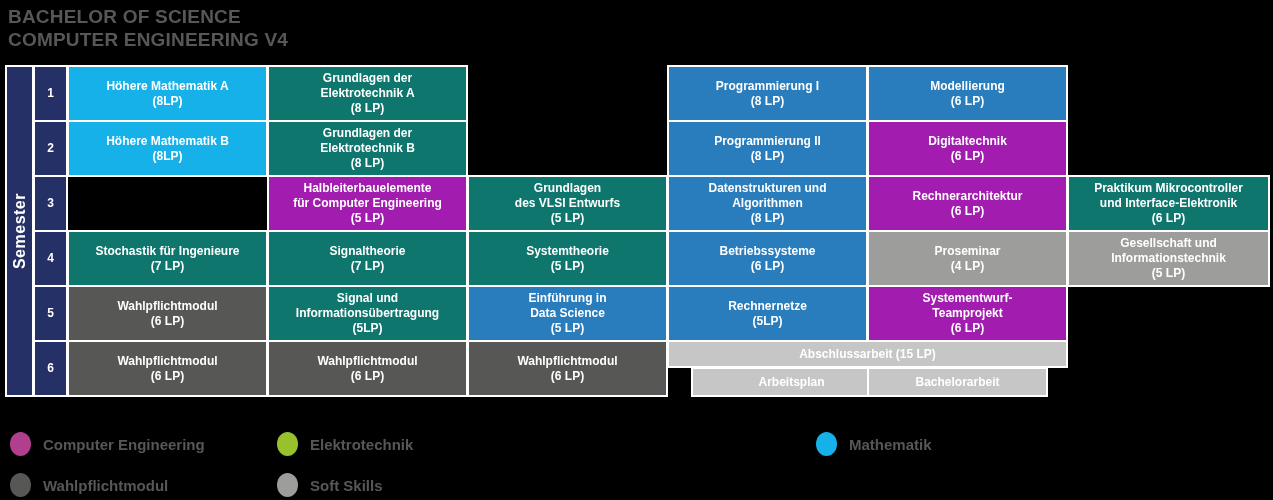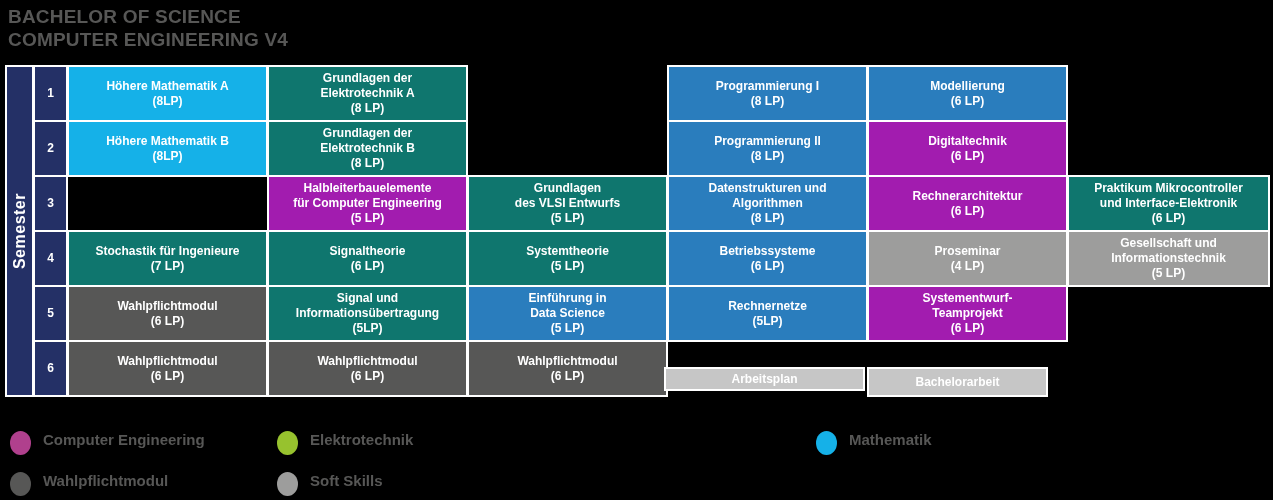"Signaltheorie" div.cell { text: 6 -> 7 }
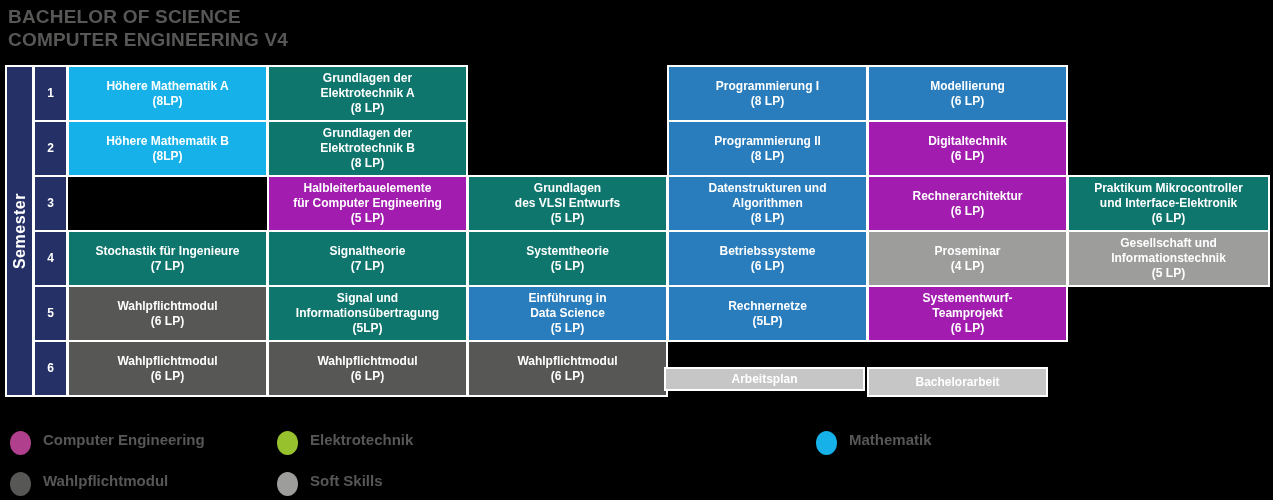"Abschlussarbeit (15 LP)" div.cell { html: none -> <div>Abschlussarbeit (15 LP)</div> }
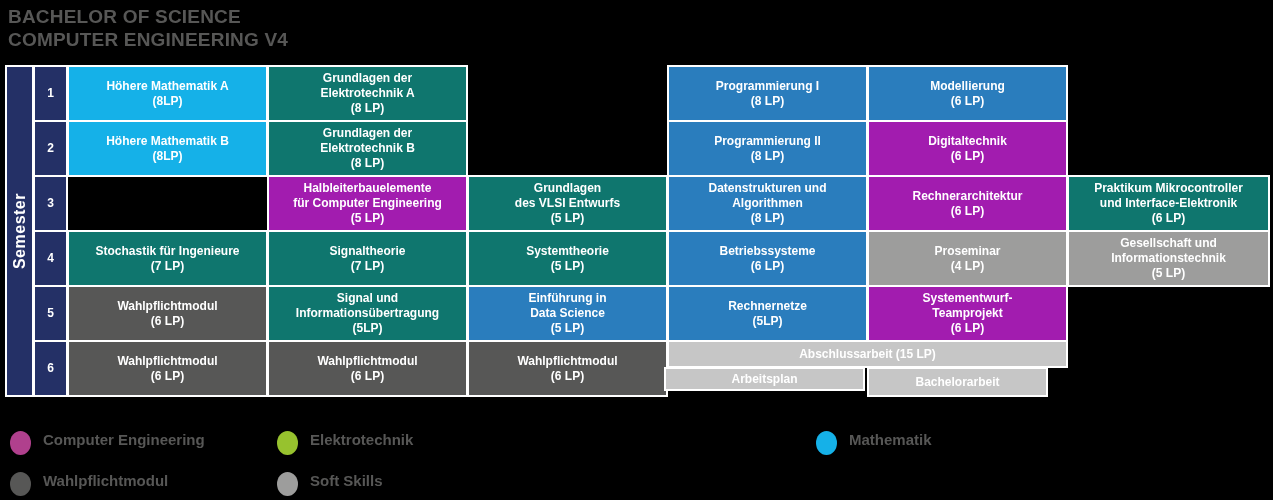"Arbeitsplan" div.cell { height: 20px -> 26px; left: 666px -> 693px }
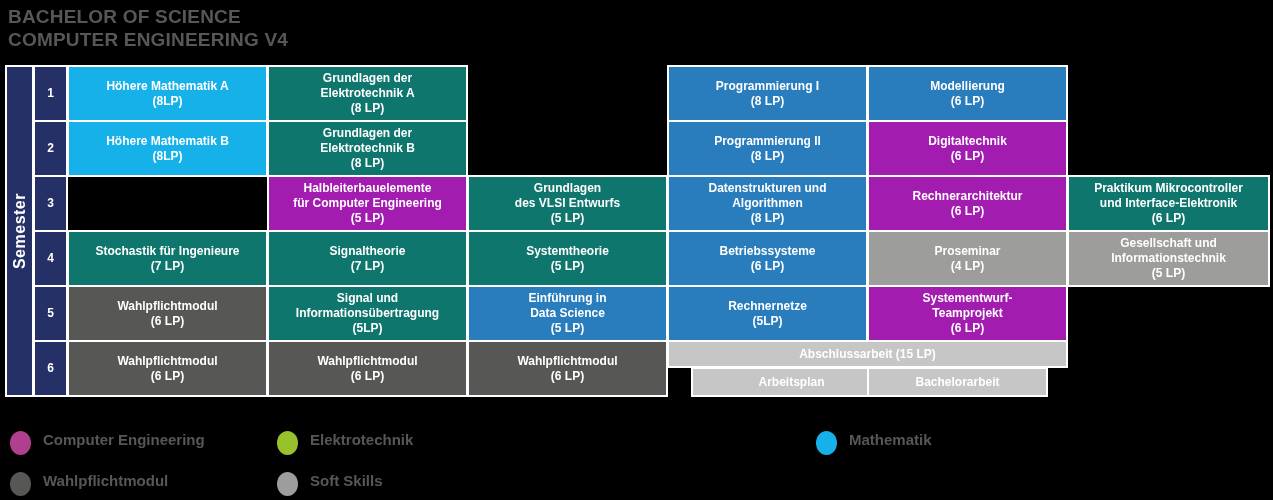"Computer Engineering" .legend-item { align-items: none -> center }
